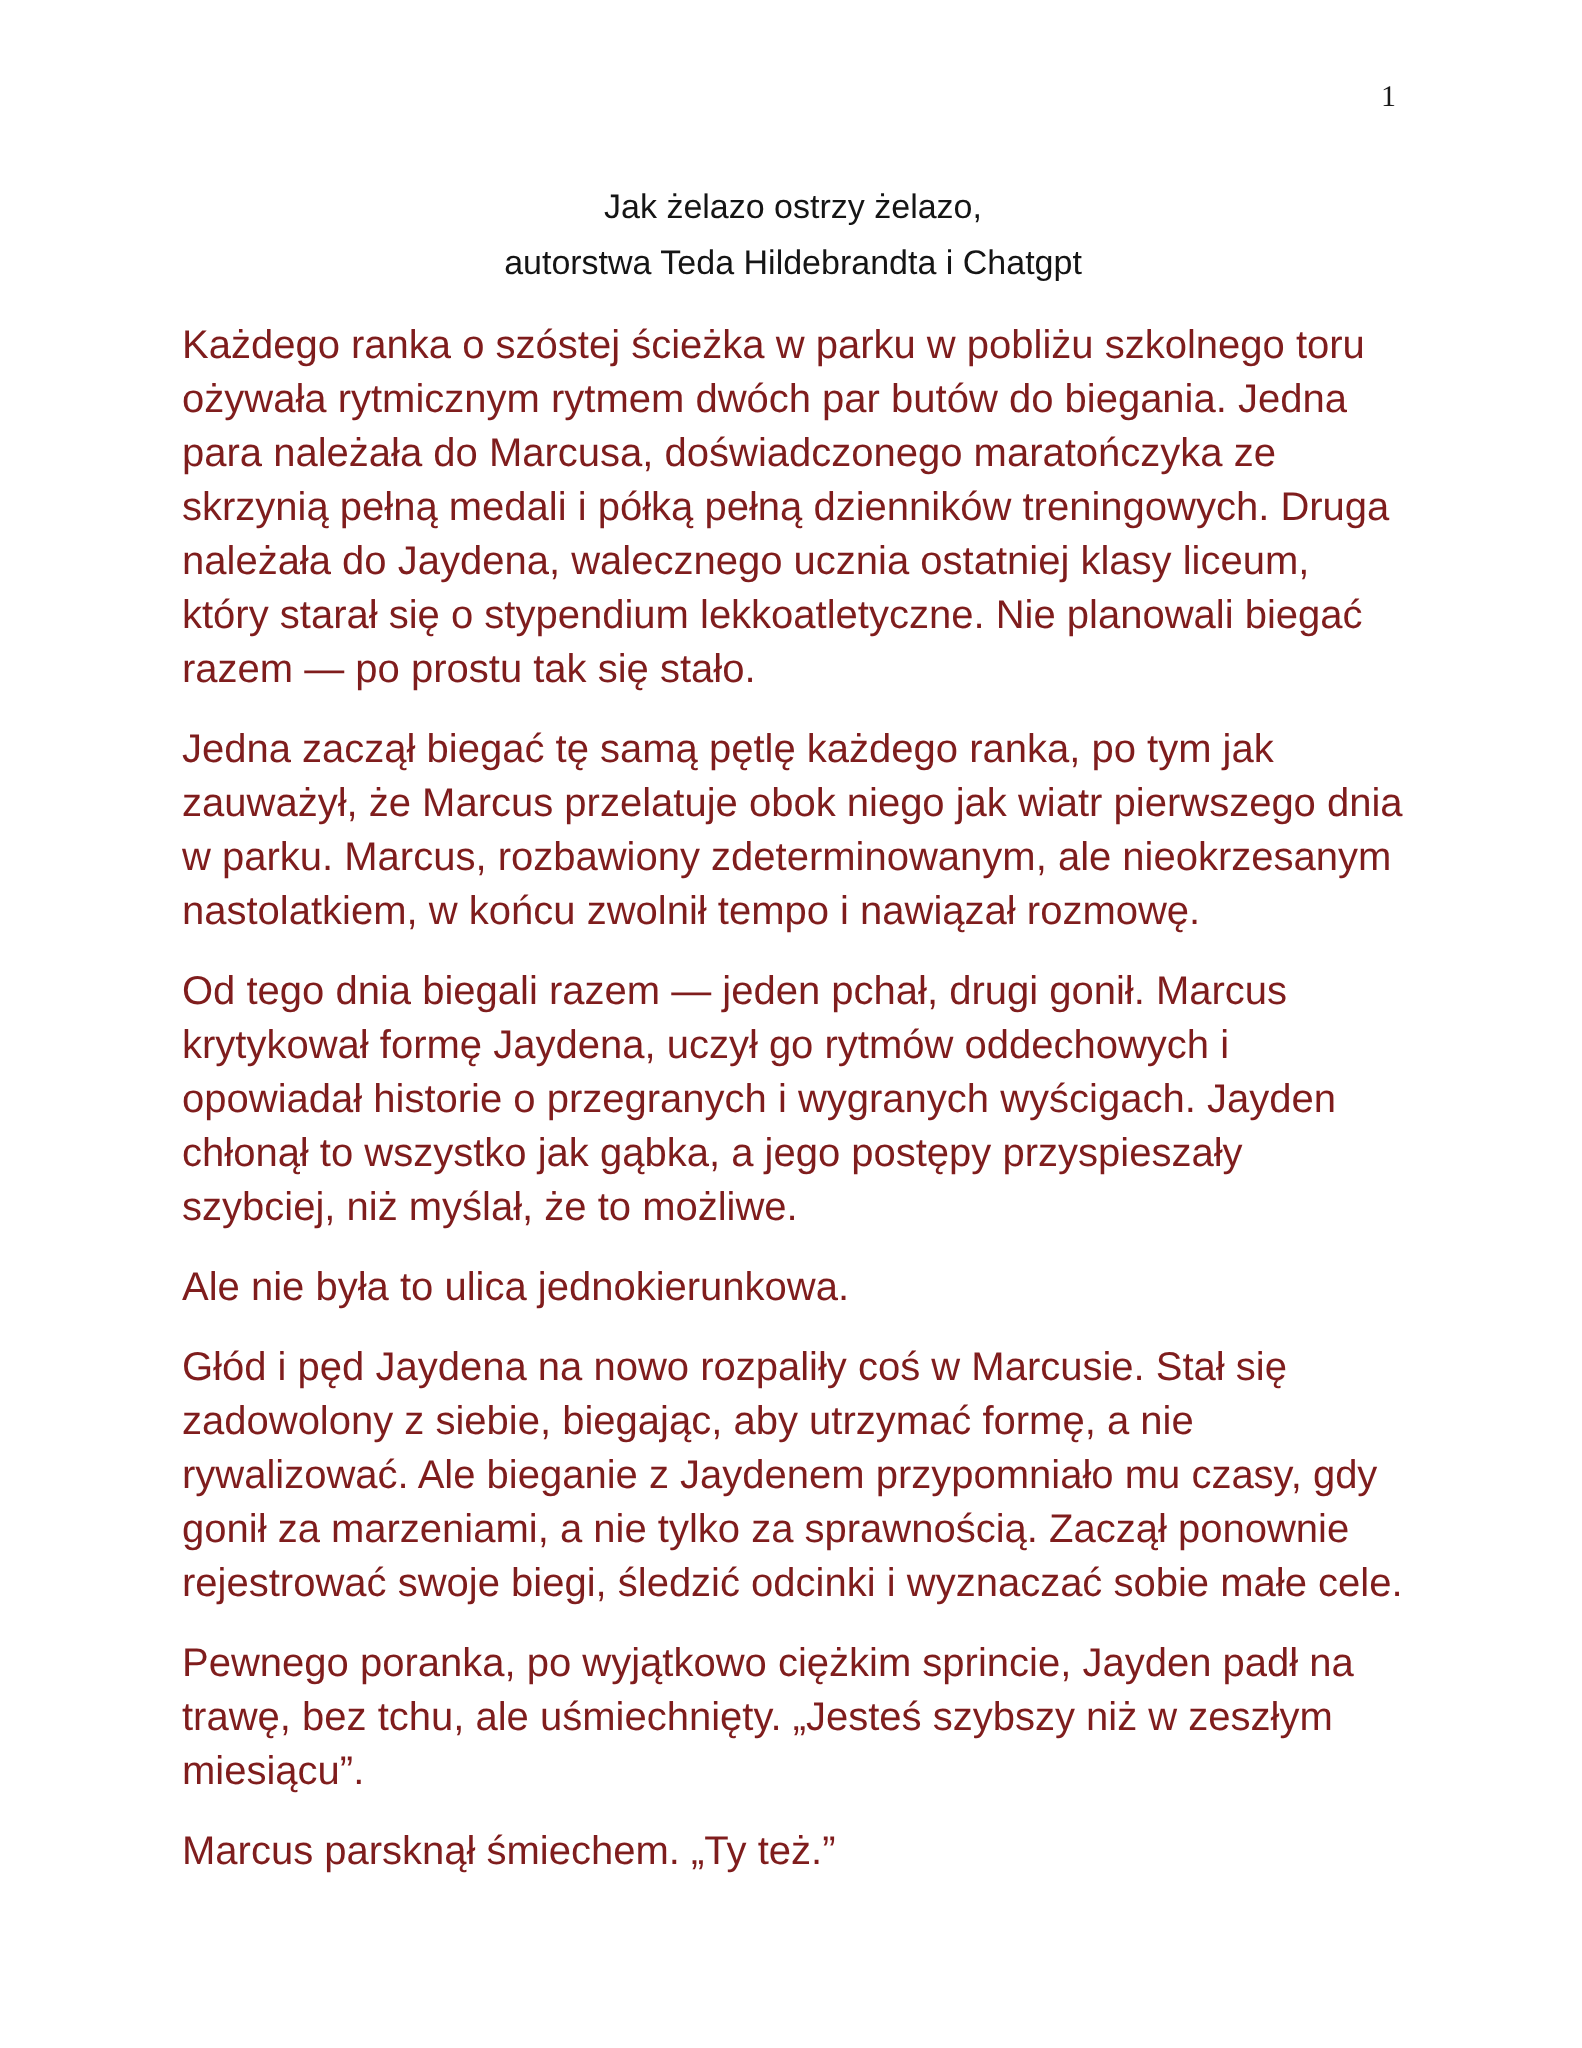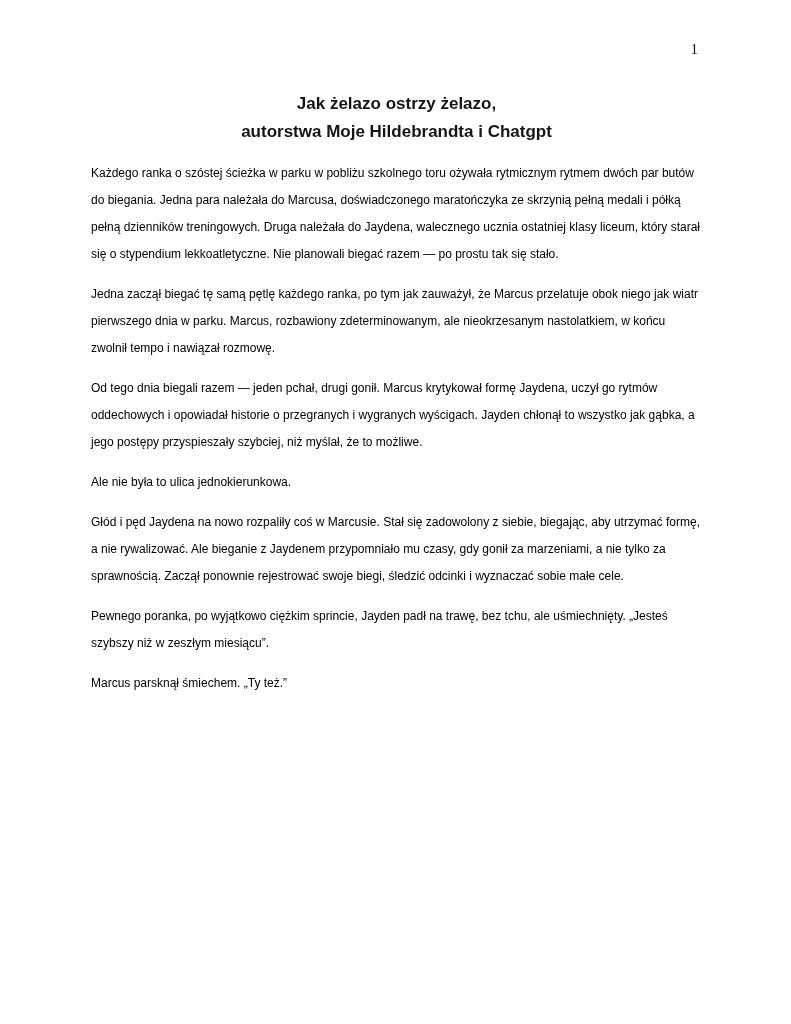"Jak żelazo ostrzy żelazo," .doc-title { font-weight: bold -> normal }
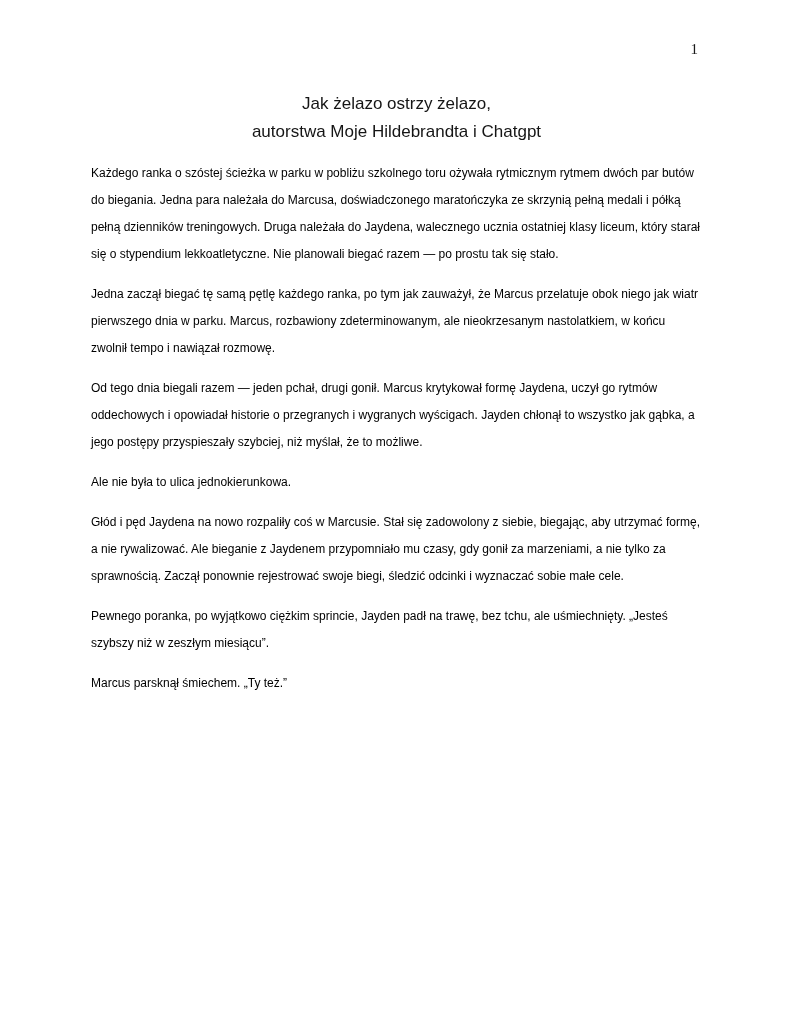"autorstwa Moje Hildebrandta i Chatgpt" div { text: Moje -> Teda }
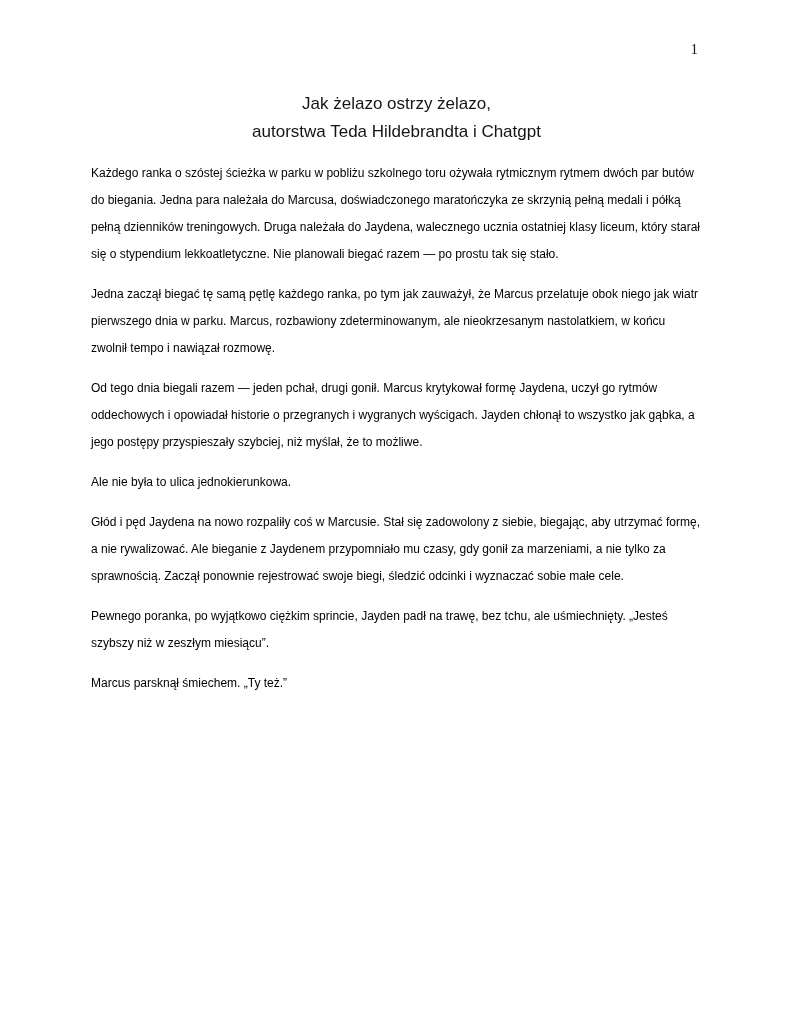"Każdego ranka o szóstej ścieżka" .para { color: #000000 -> #7f1d1d; font-size: 12px -> 20px }
